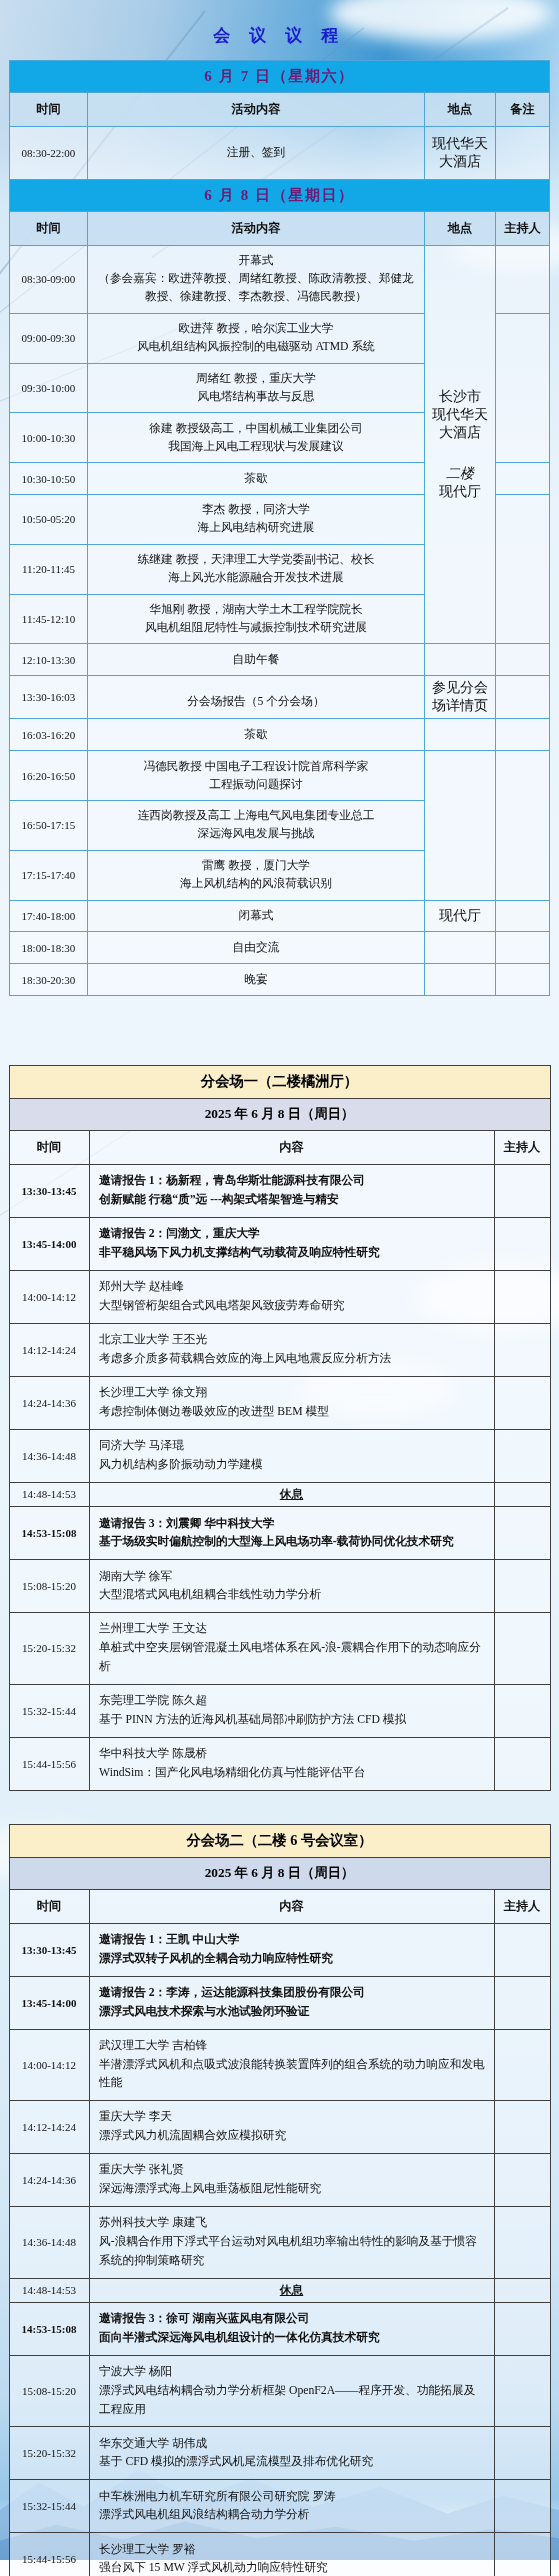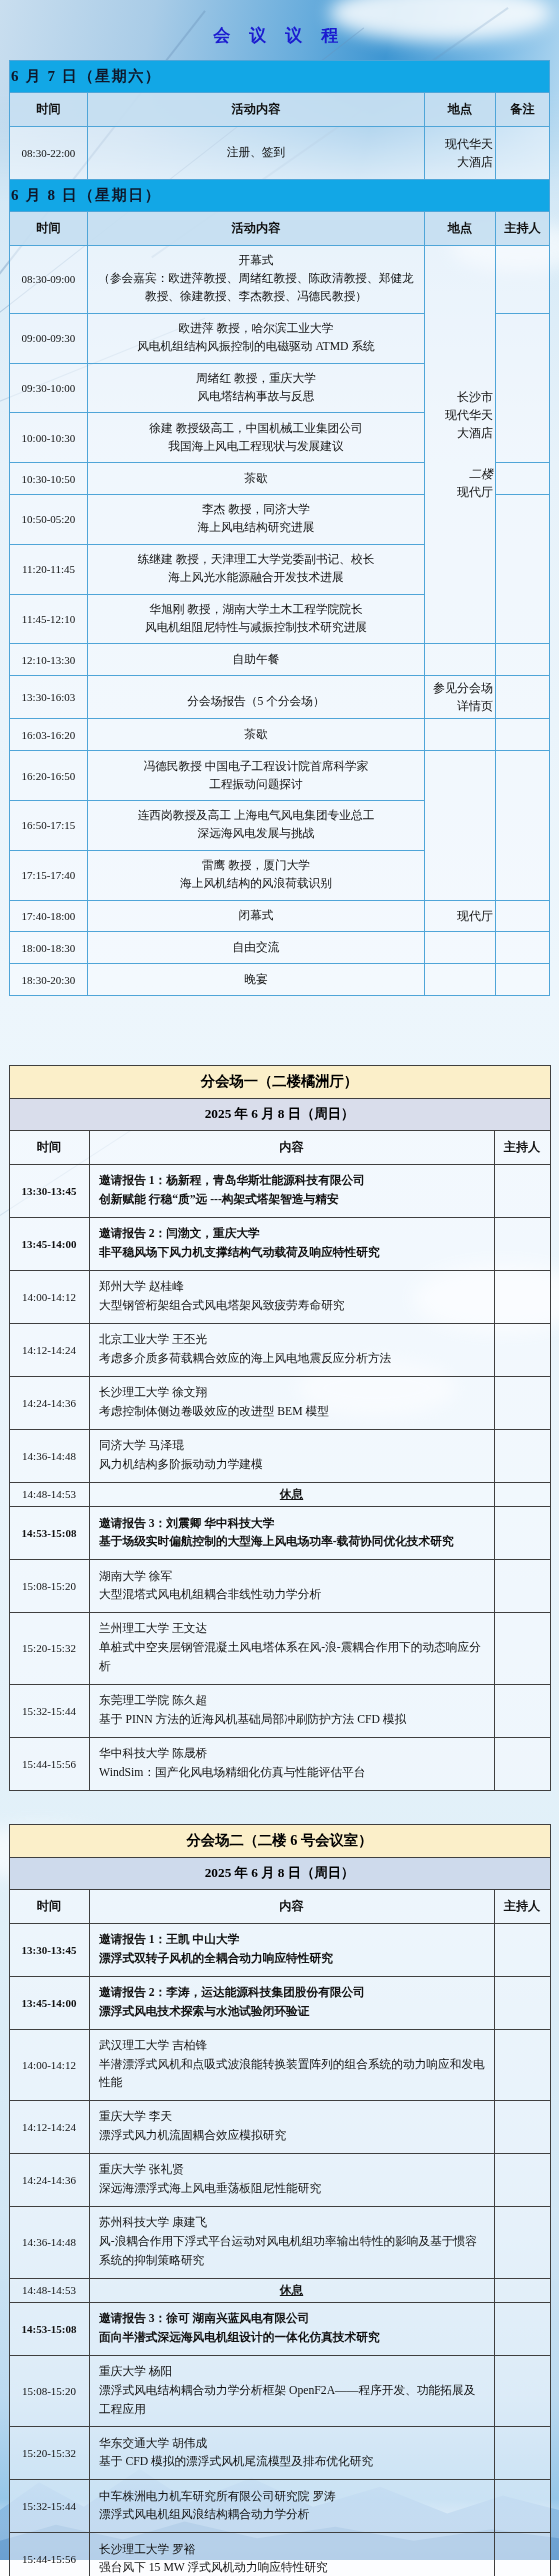"6 月 7 日（星期六）" .band-blue { color: #0f172a -> #701a75; text-align: left -> center }
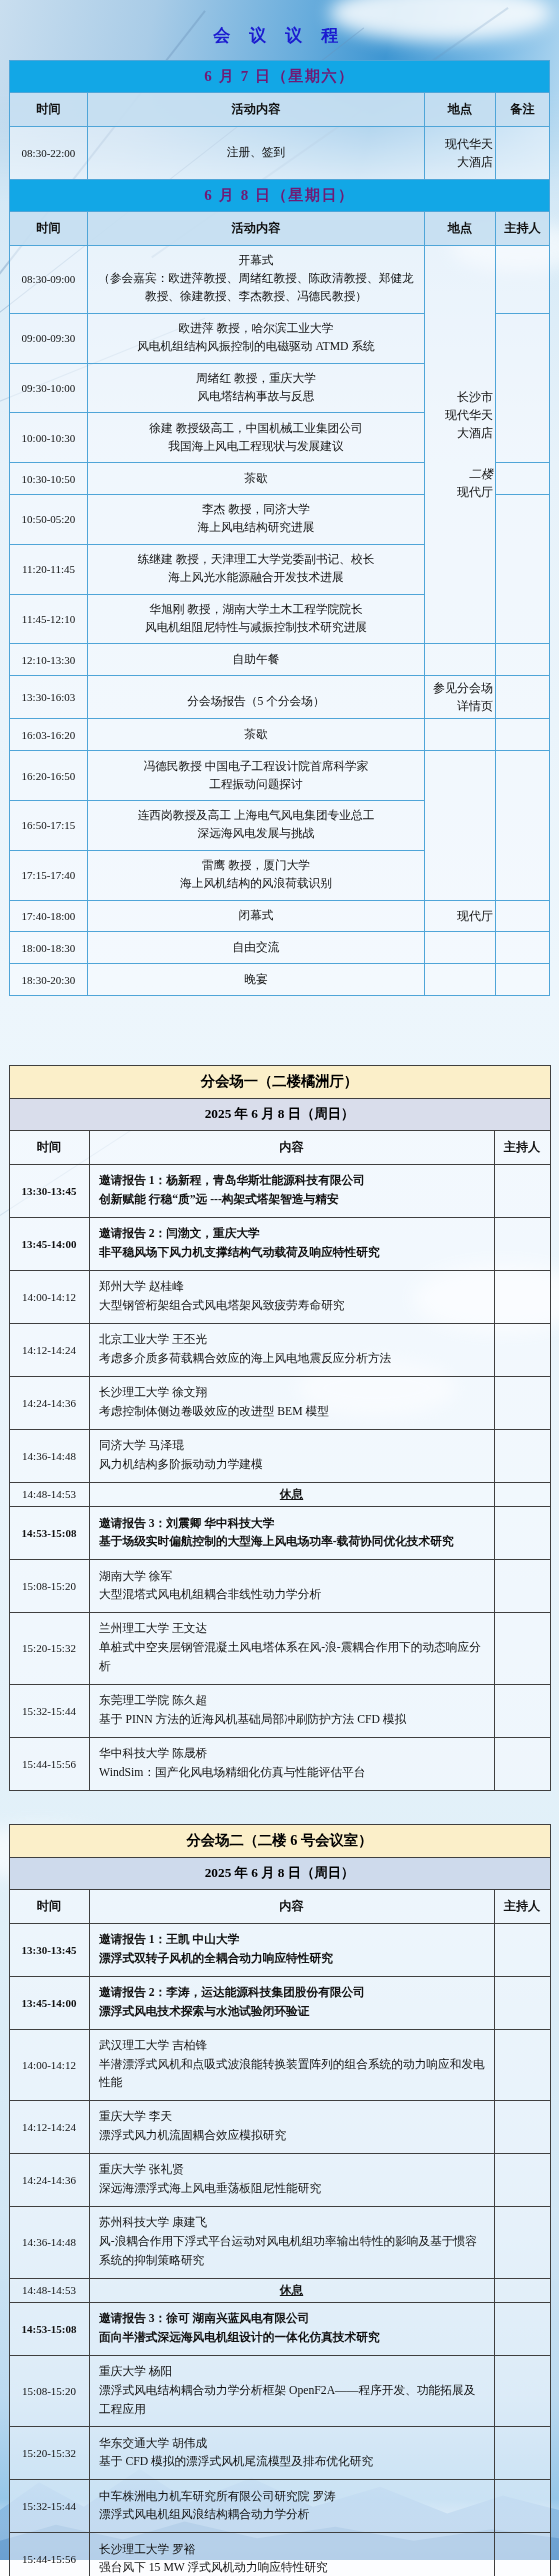"现代华天" .place { font-size: 12px -> 14px; text-align: right -> center }
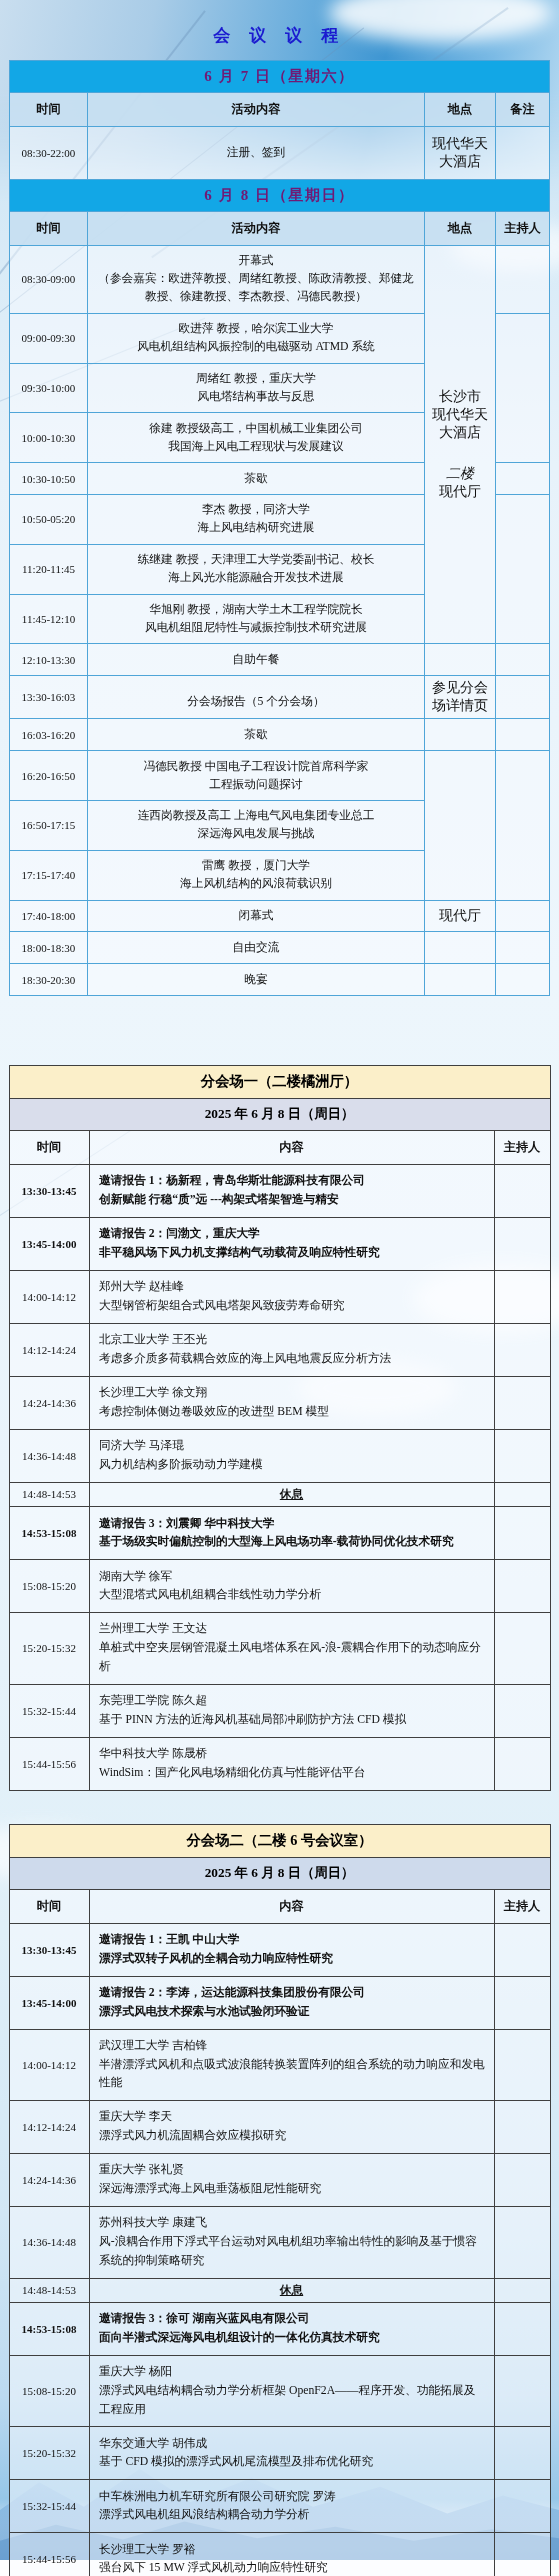"重庆大学 杨阳" div { text: 重庆 -> 宁波 }
